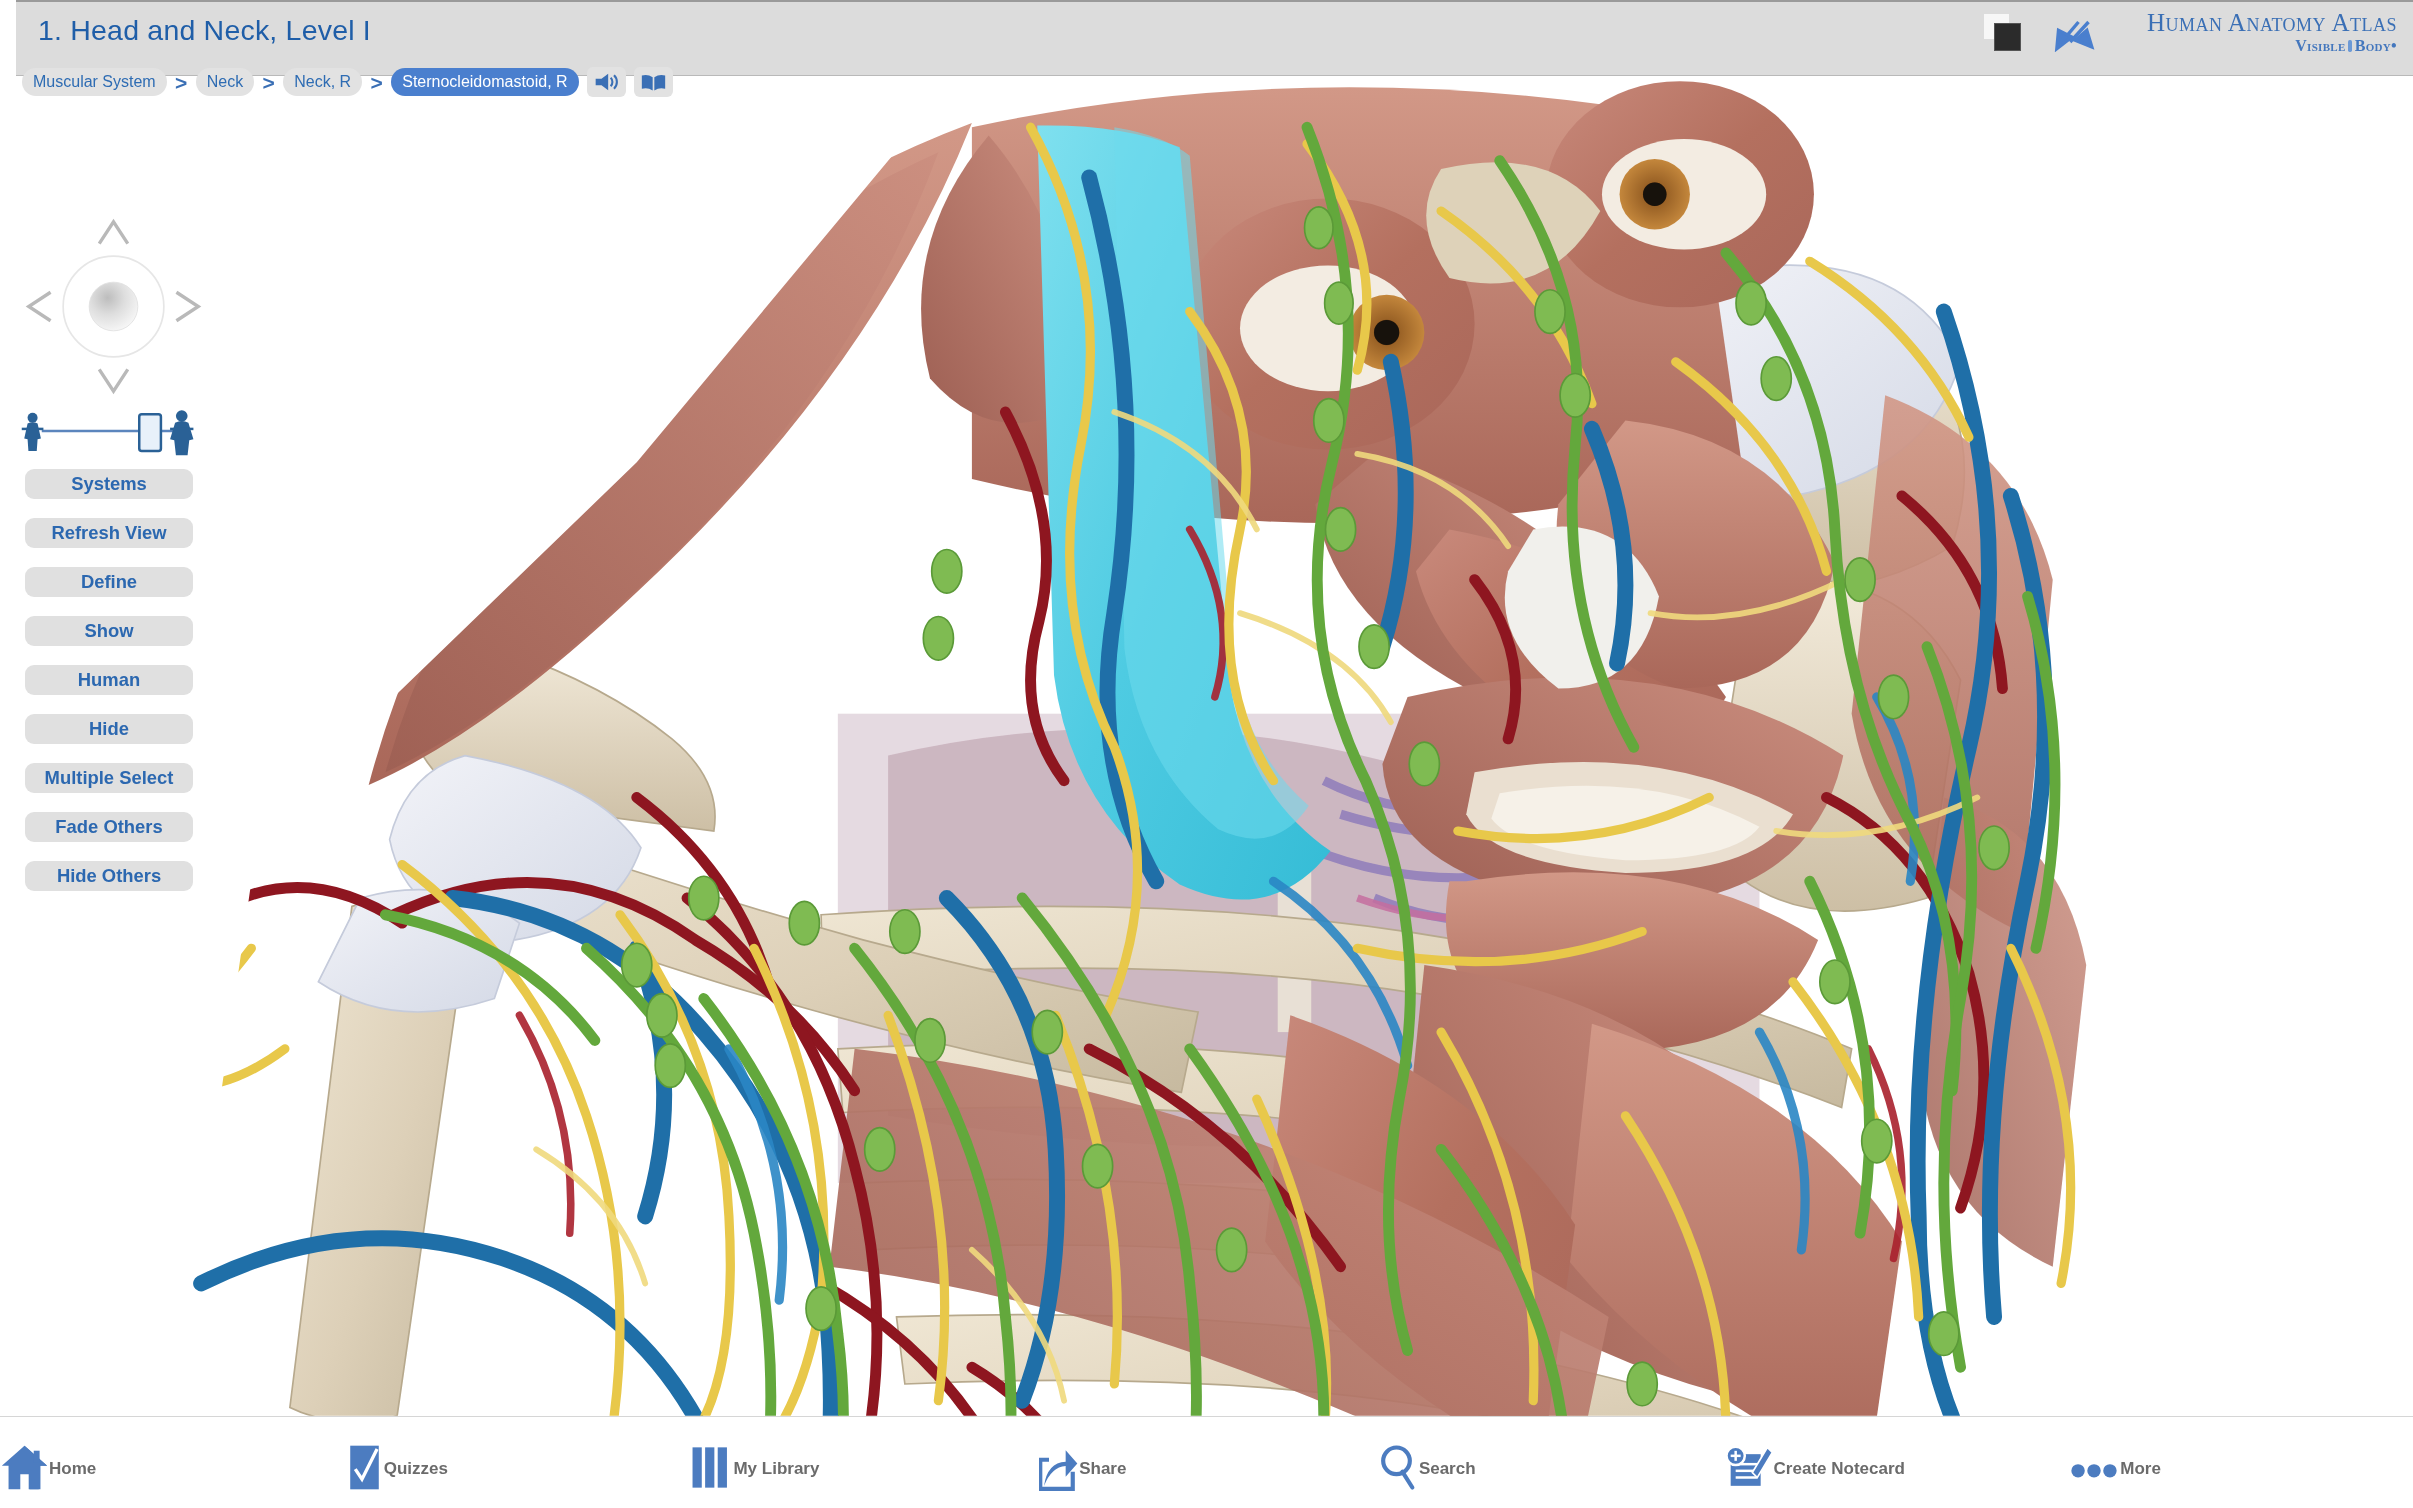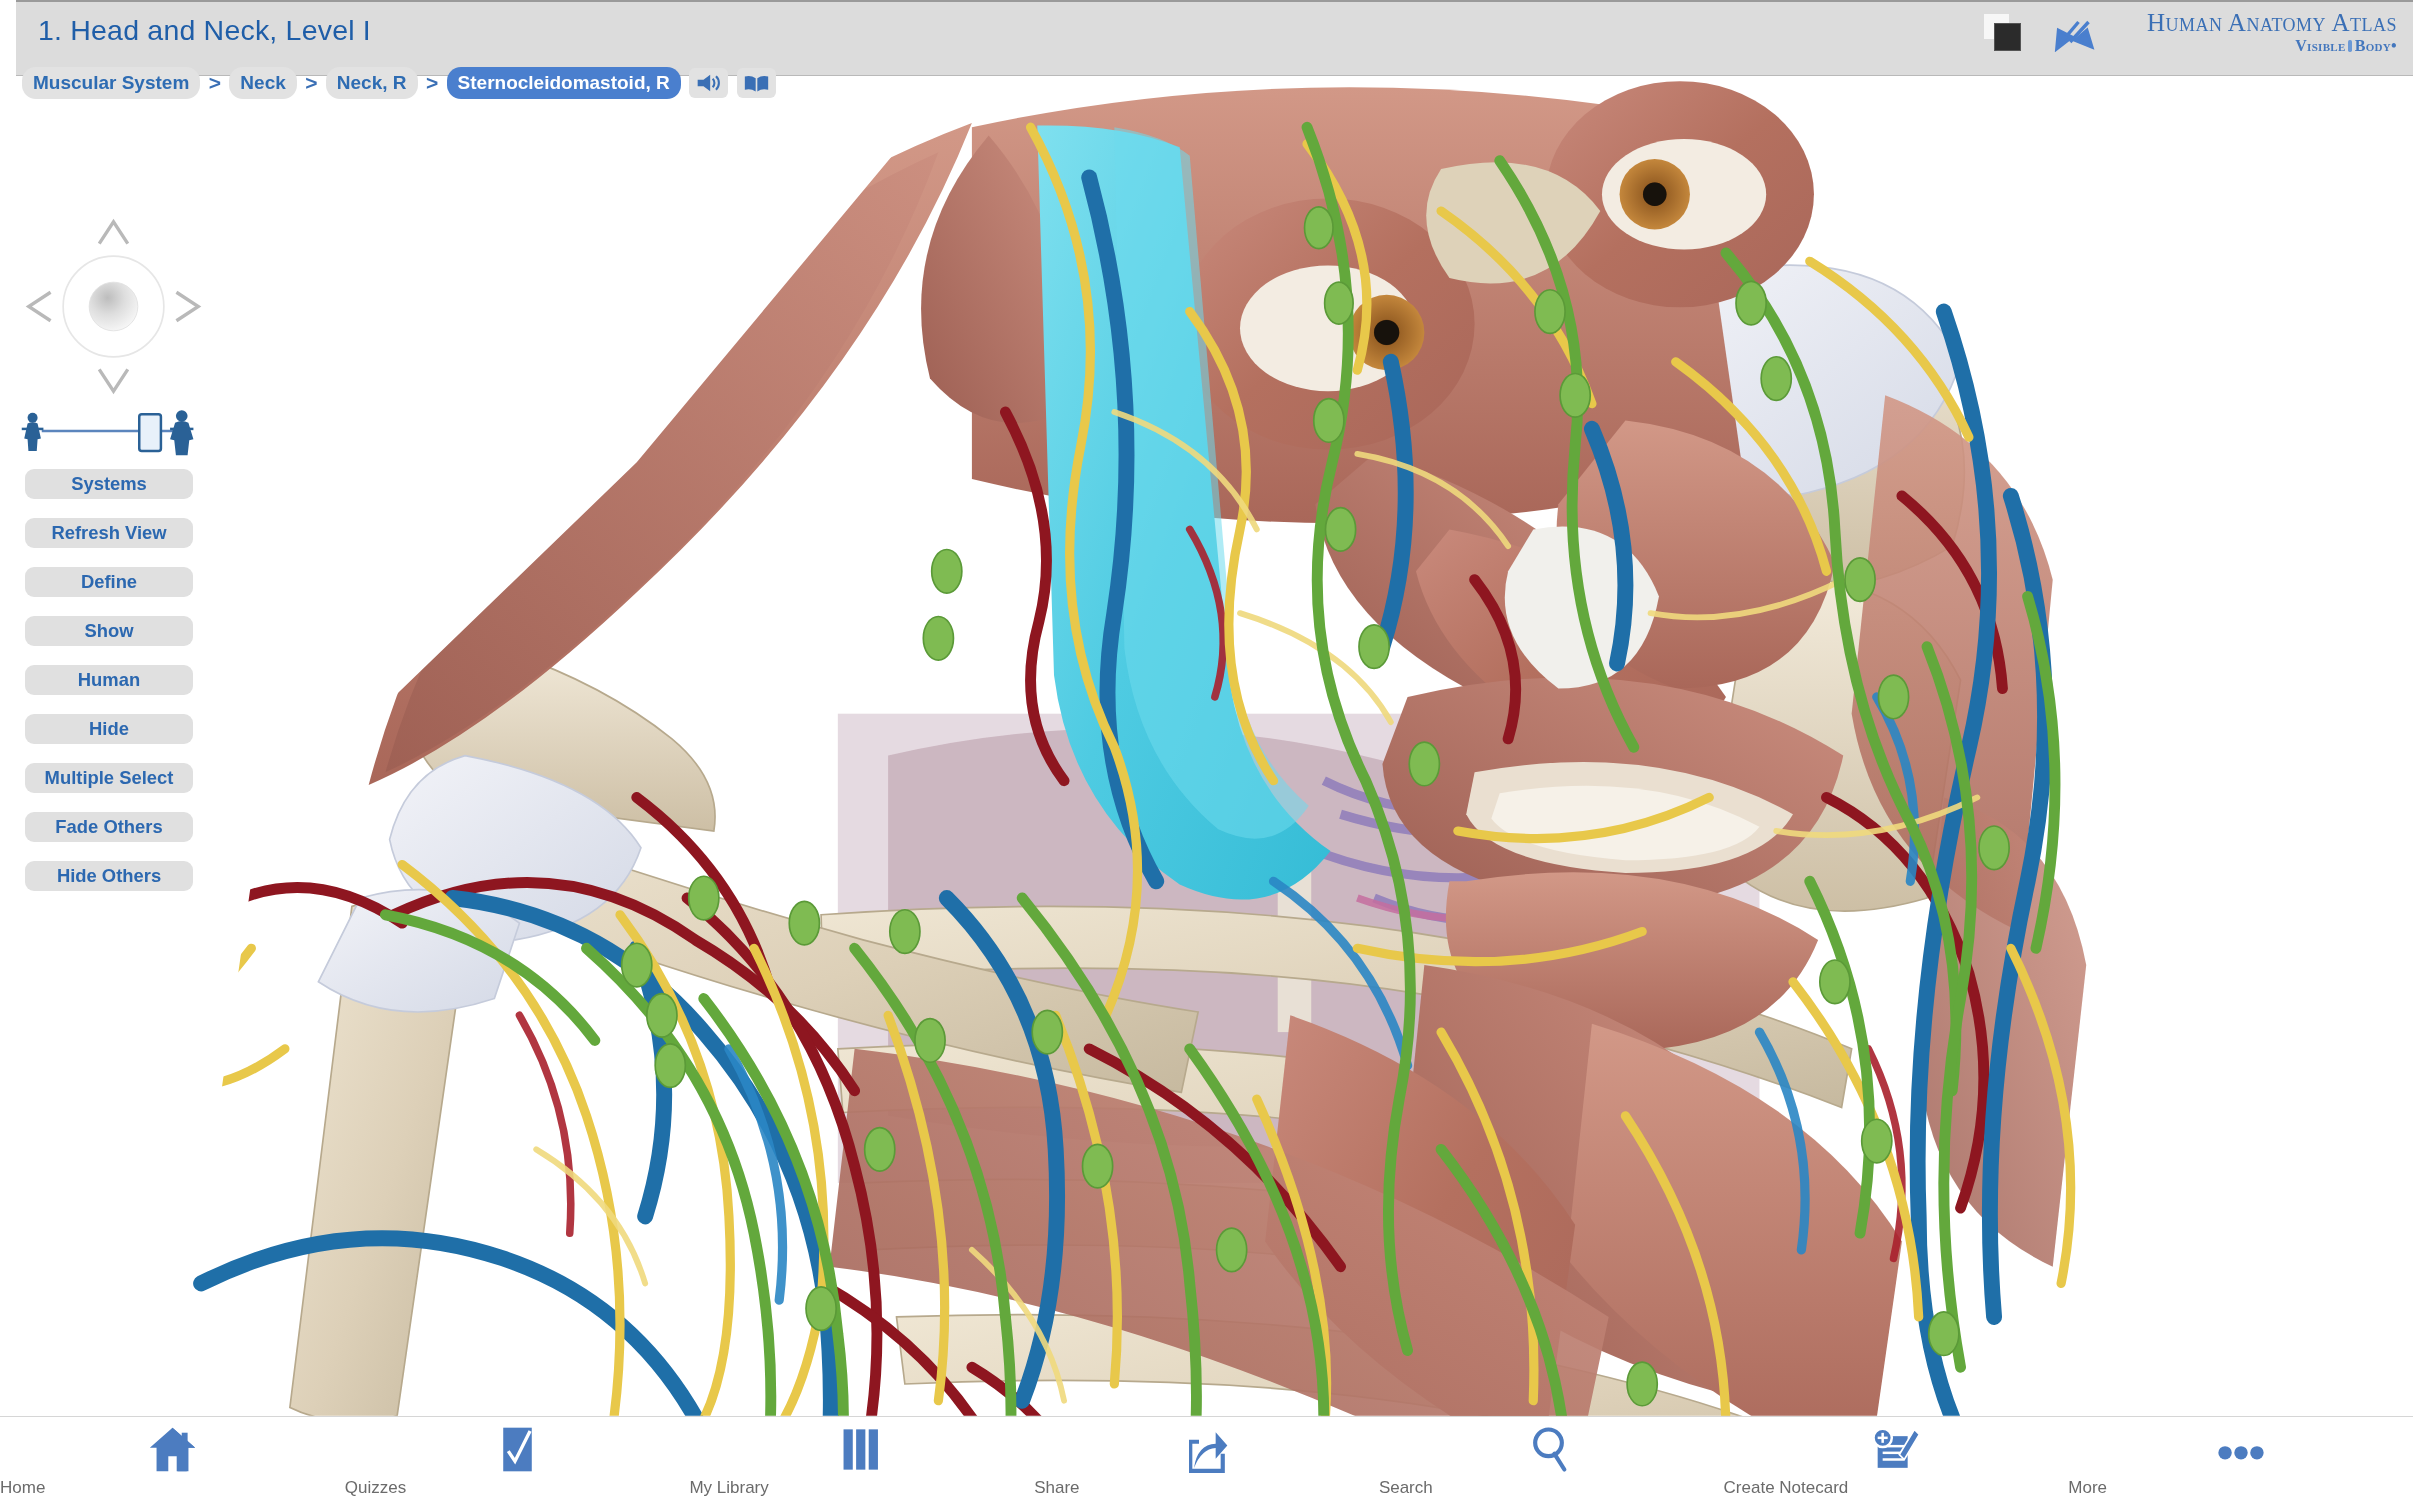"Muscular System" .crumb { font-size: 19px -> 16px; font-weight: 700 -> 400 }
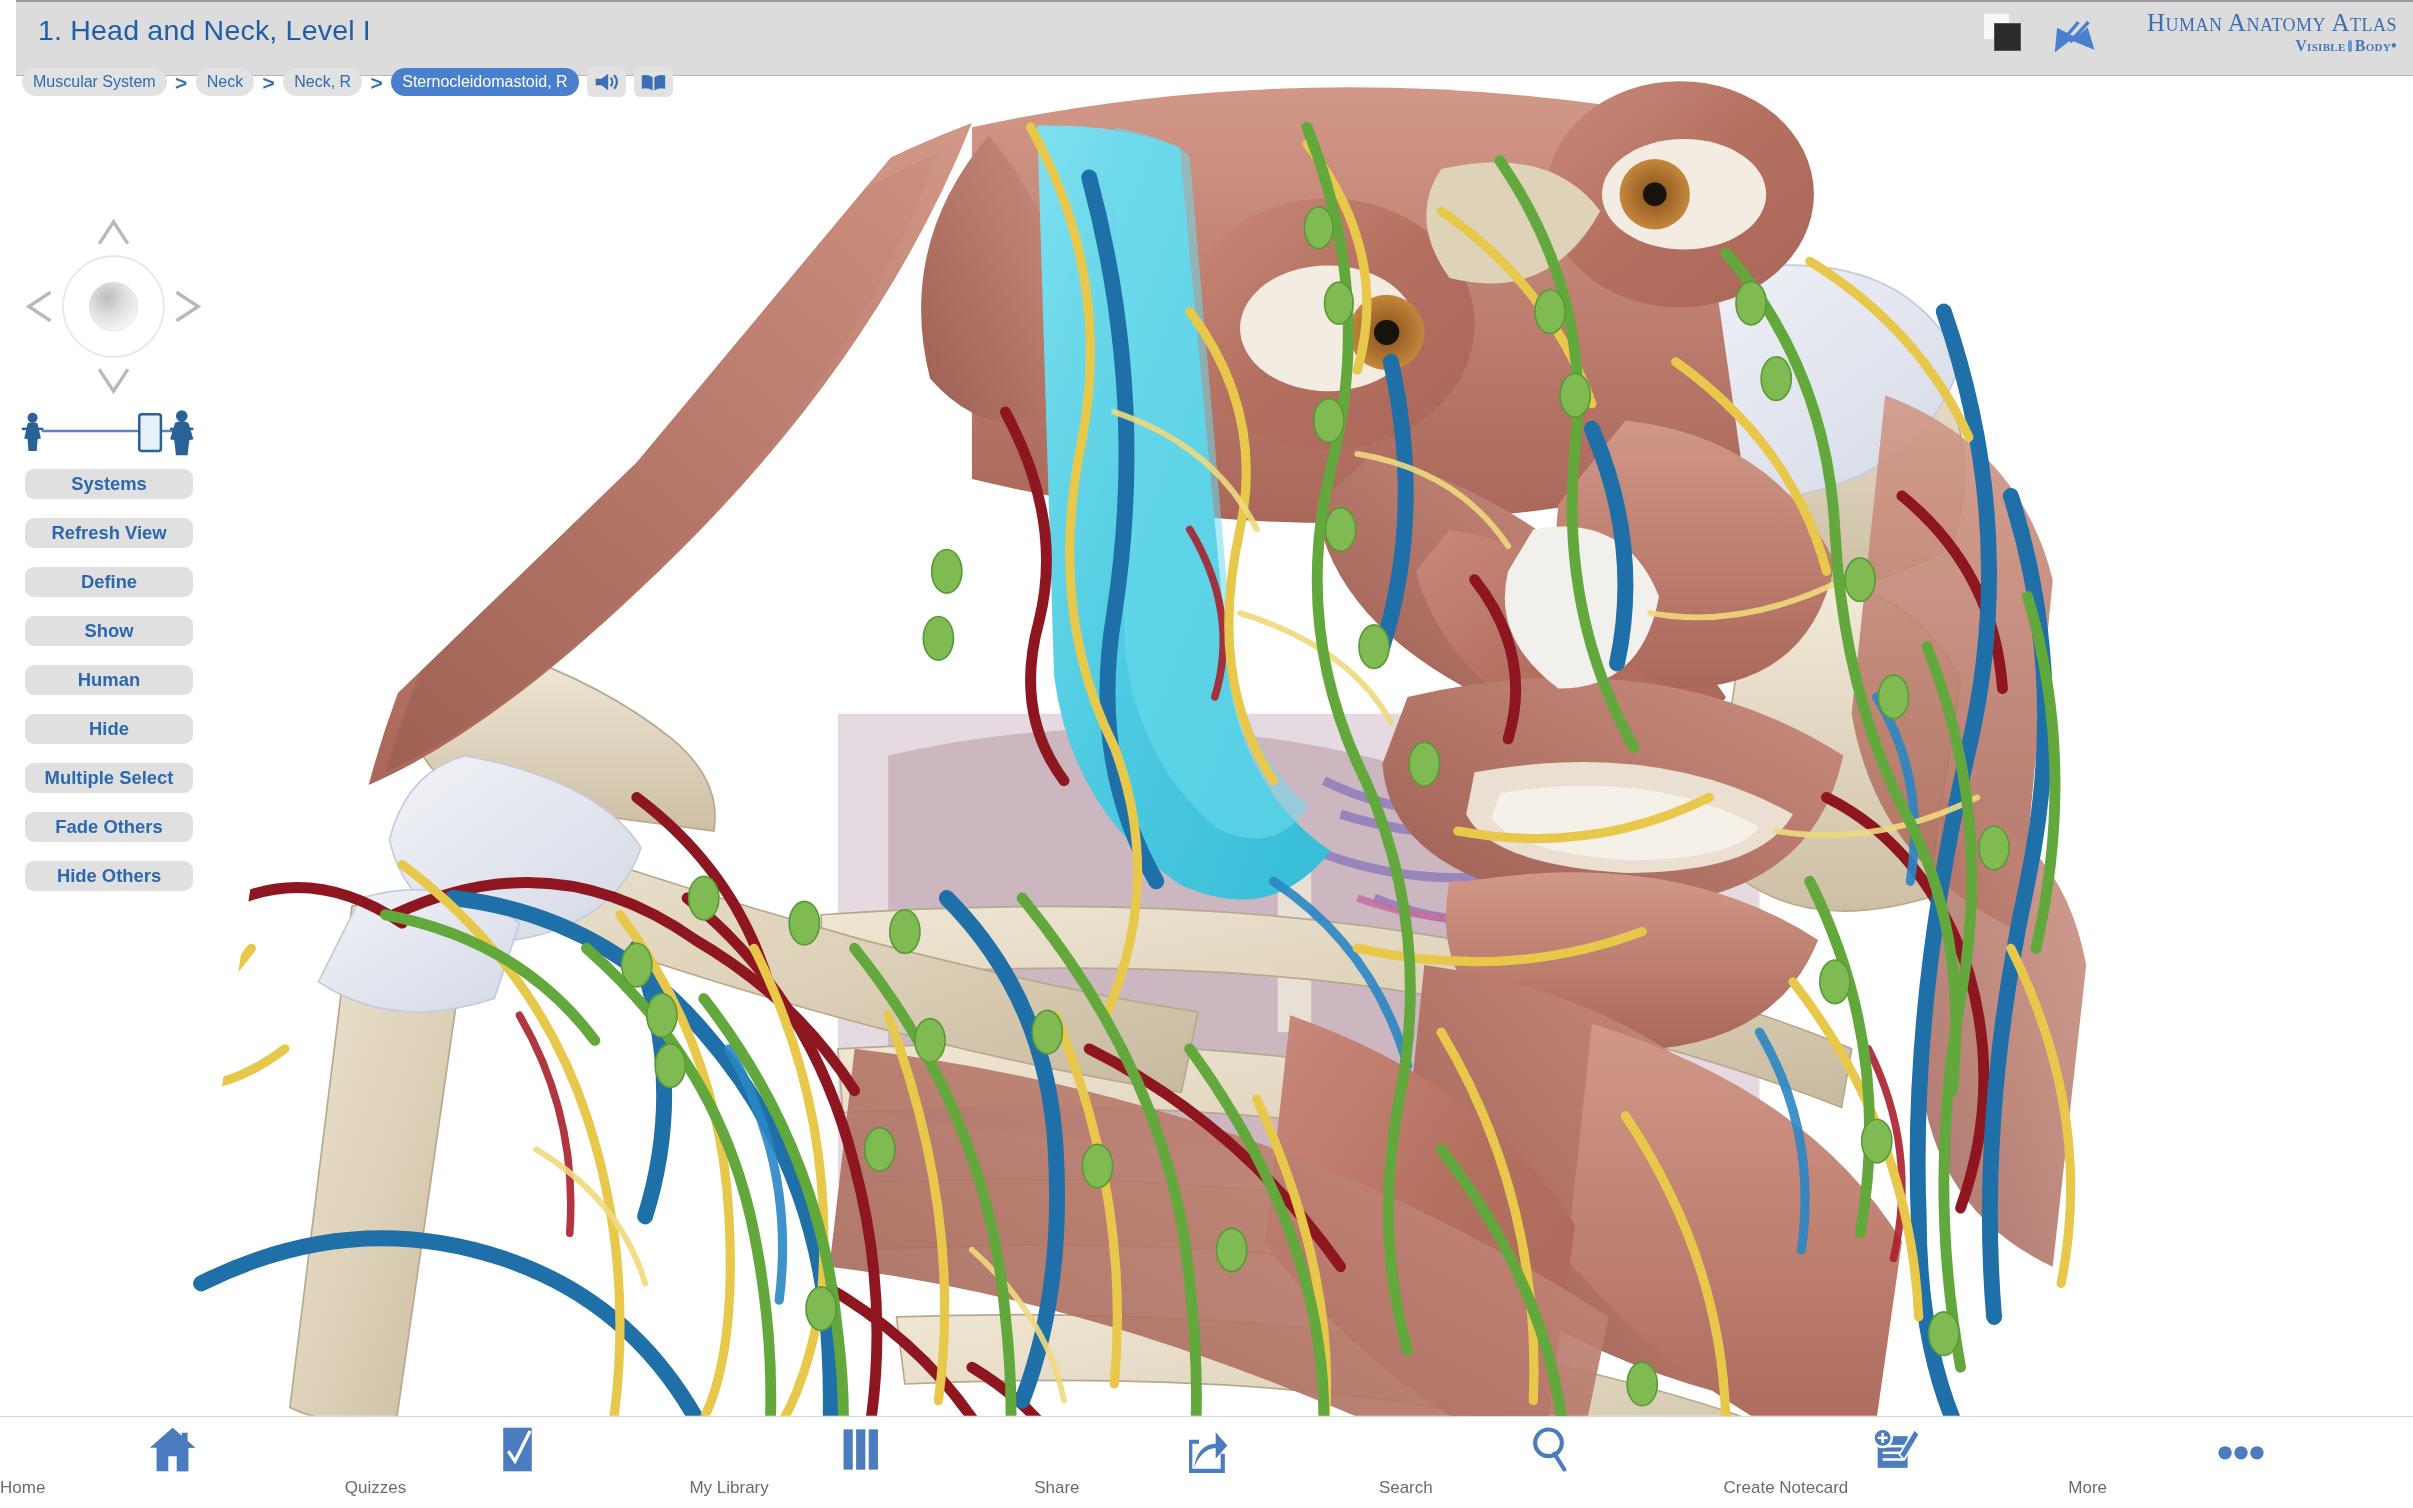"Home" .tool { align-items: none -> center; flex-direction: column -> row; font-weight: none -> bold }
